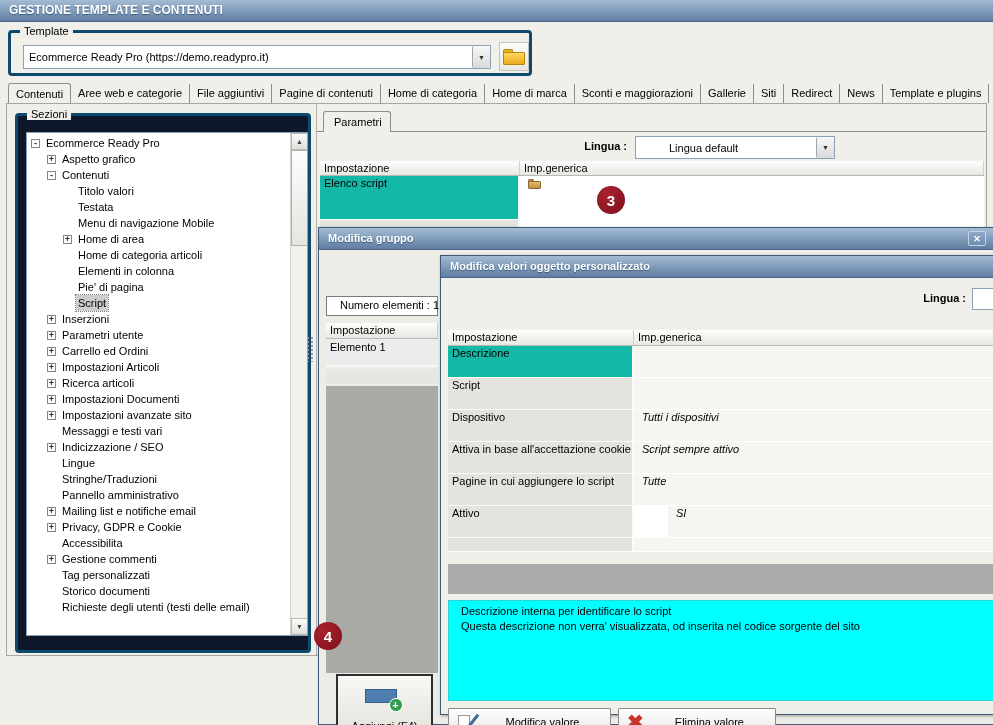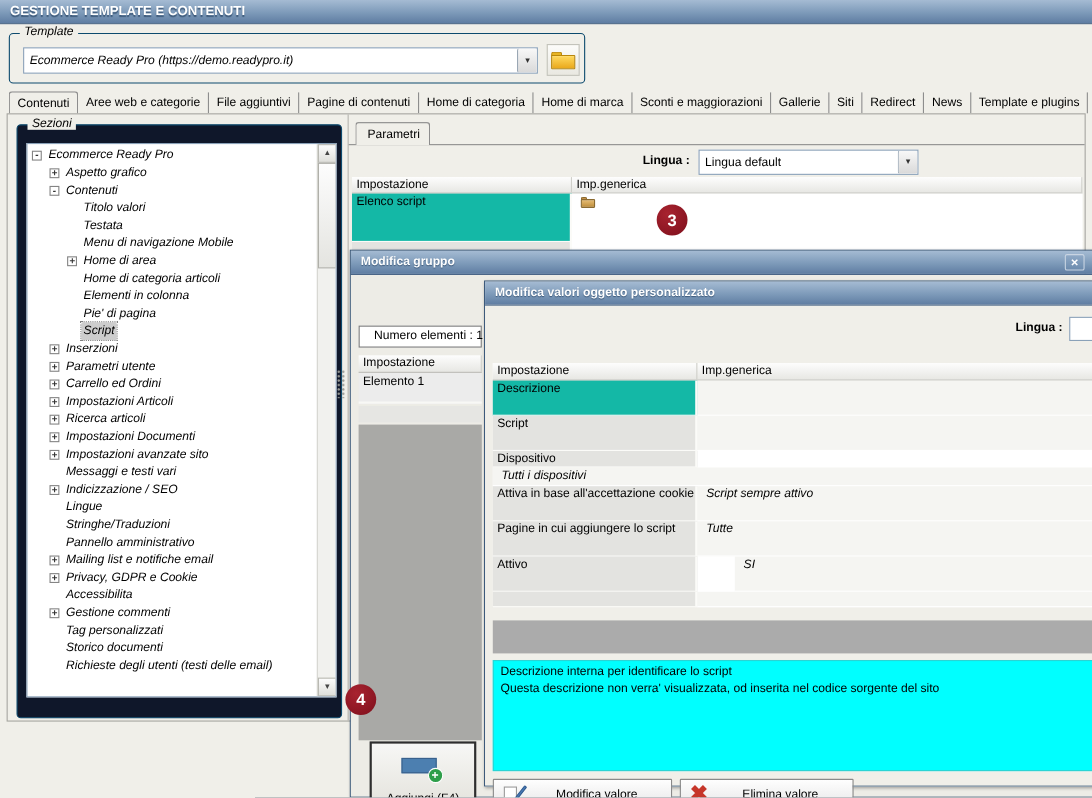"Template" .groupbox { border: 1px solid #0c4a6e -> 3px solid #0c4a6e; font-style: italic -> none }
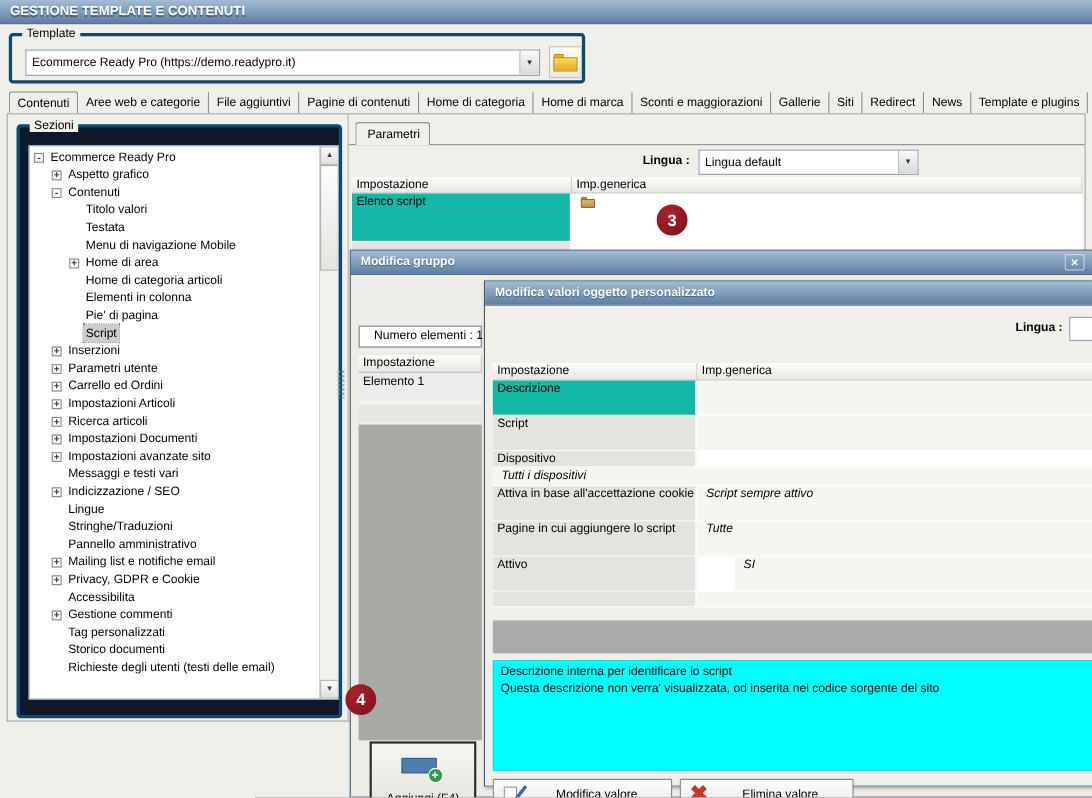"Lingua default" div.combo { padding-left: none -> 28px }
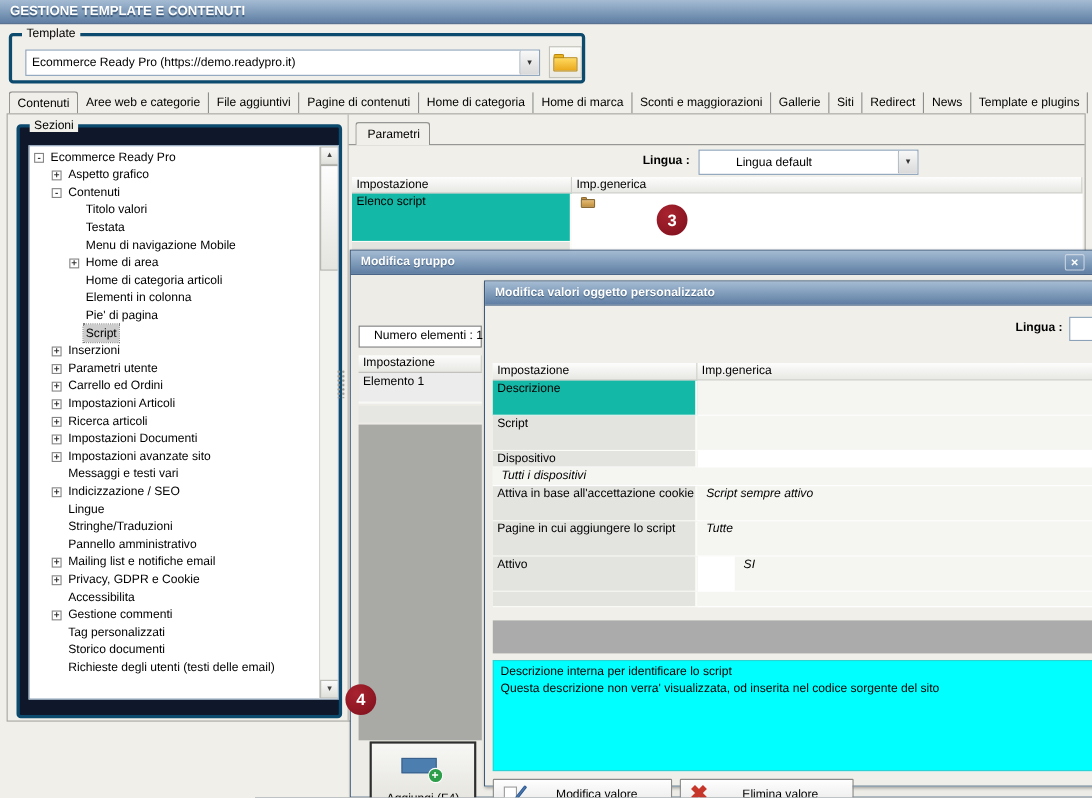"Dispositivo" div { flex-direction: column -> none }
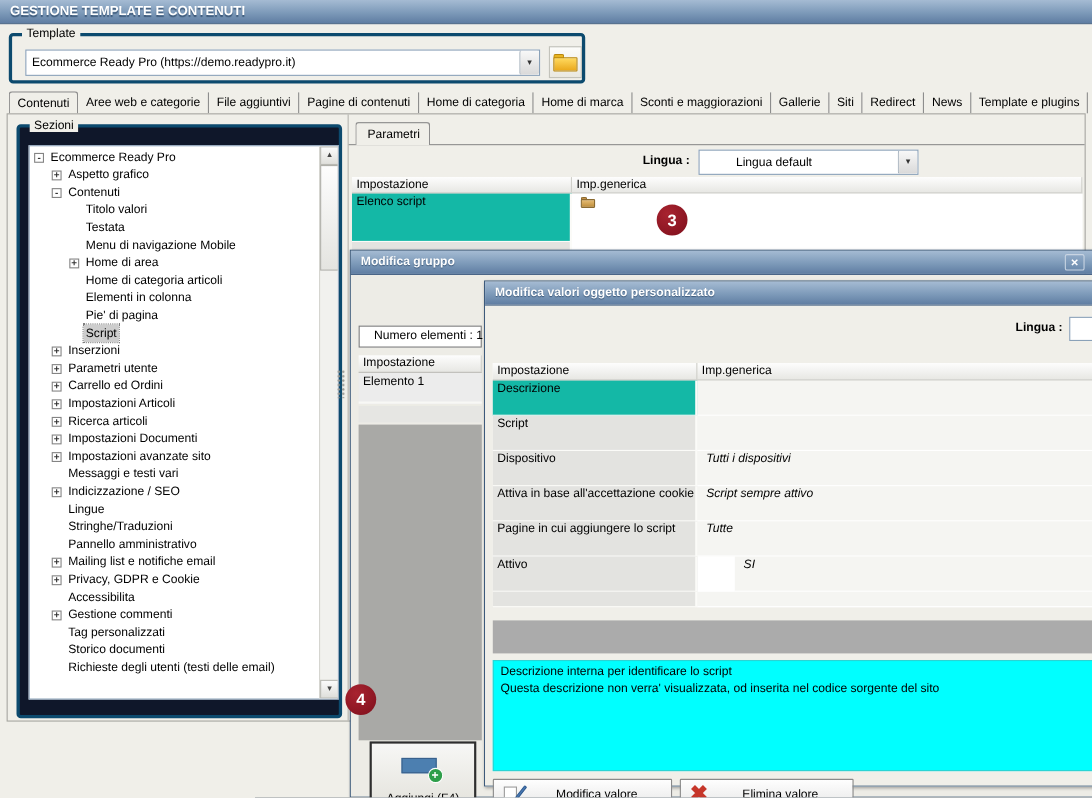"Descrizione interna per identificare lo" #info-box { padding: 3px 6px -> 3px 12px }
